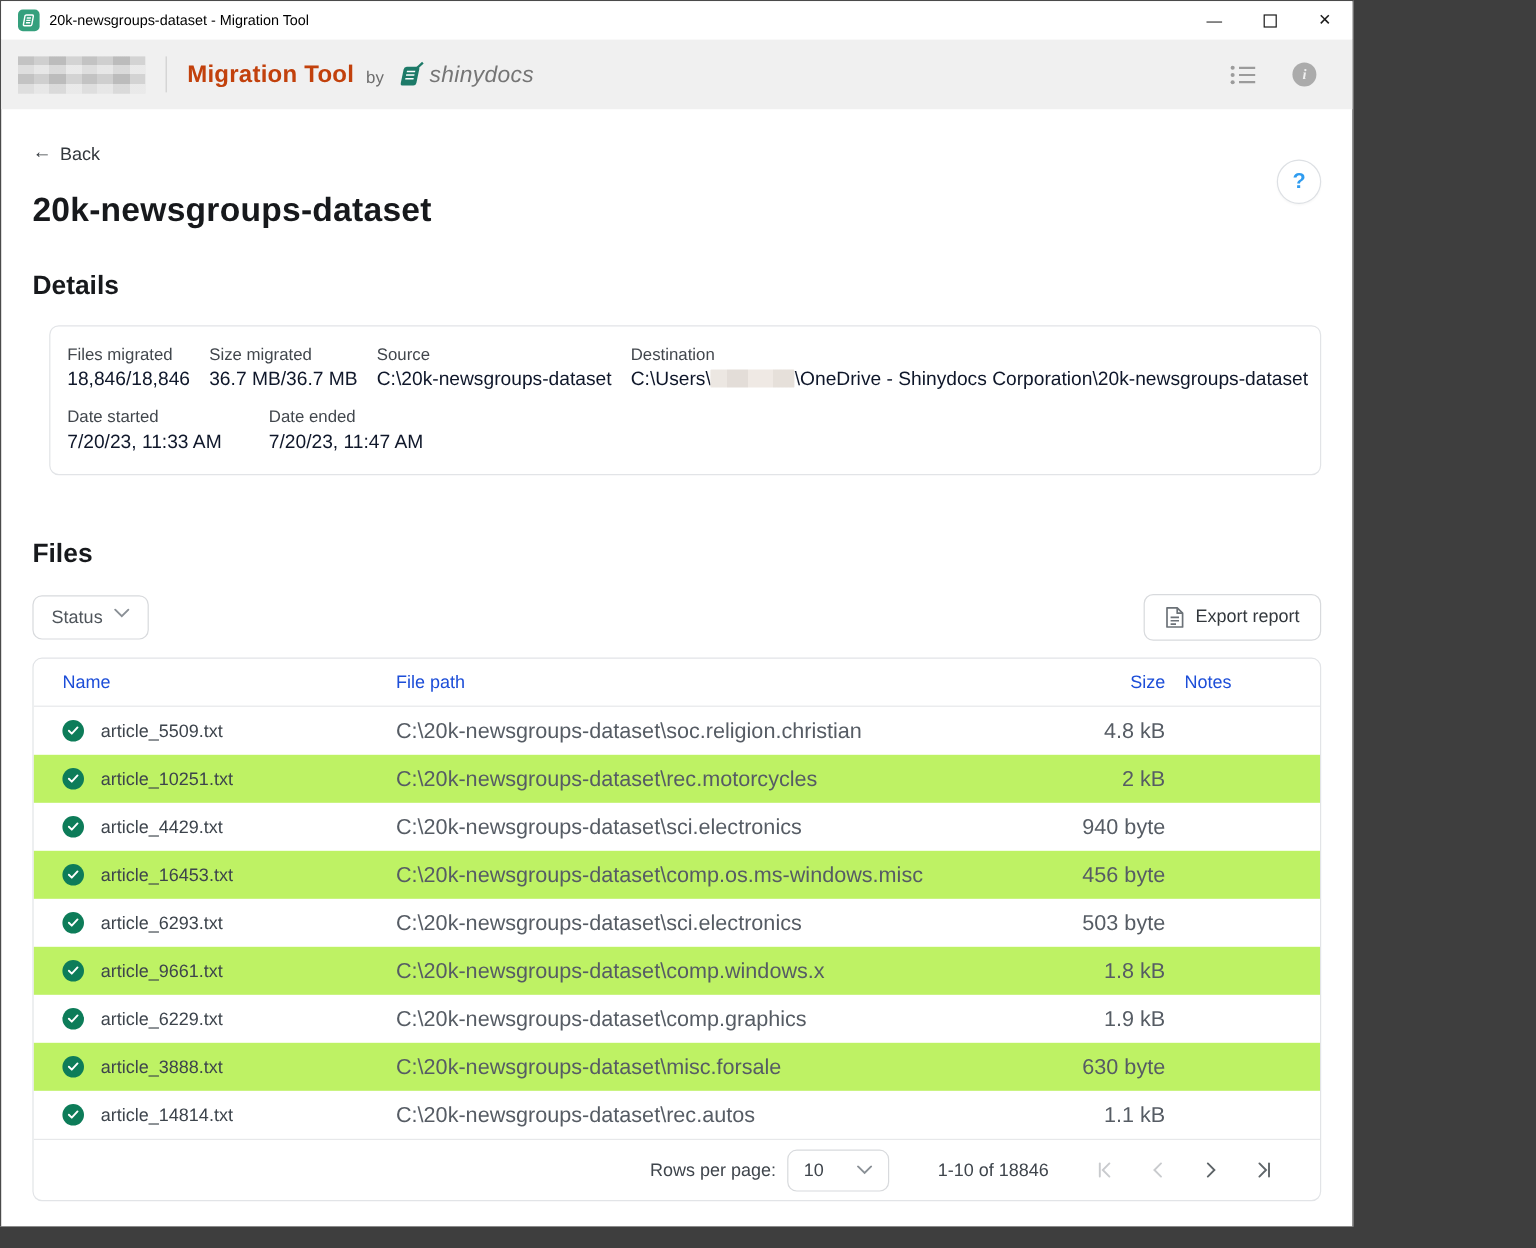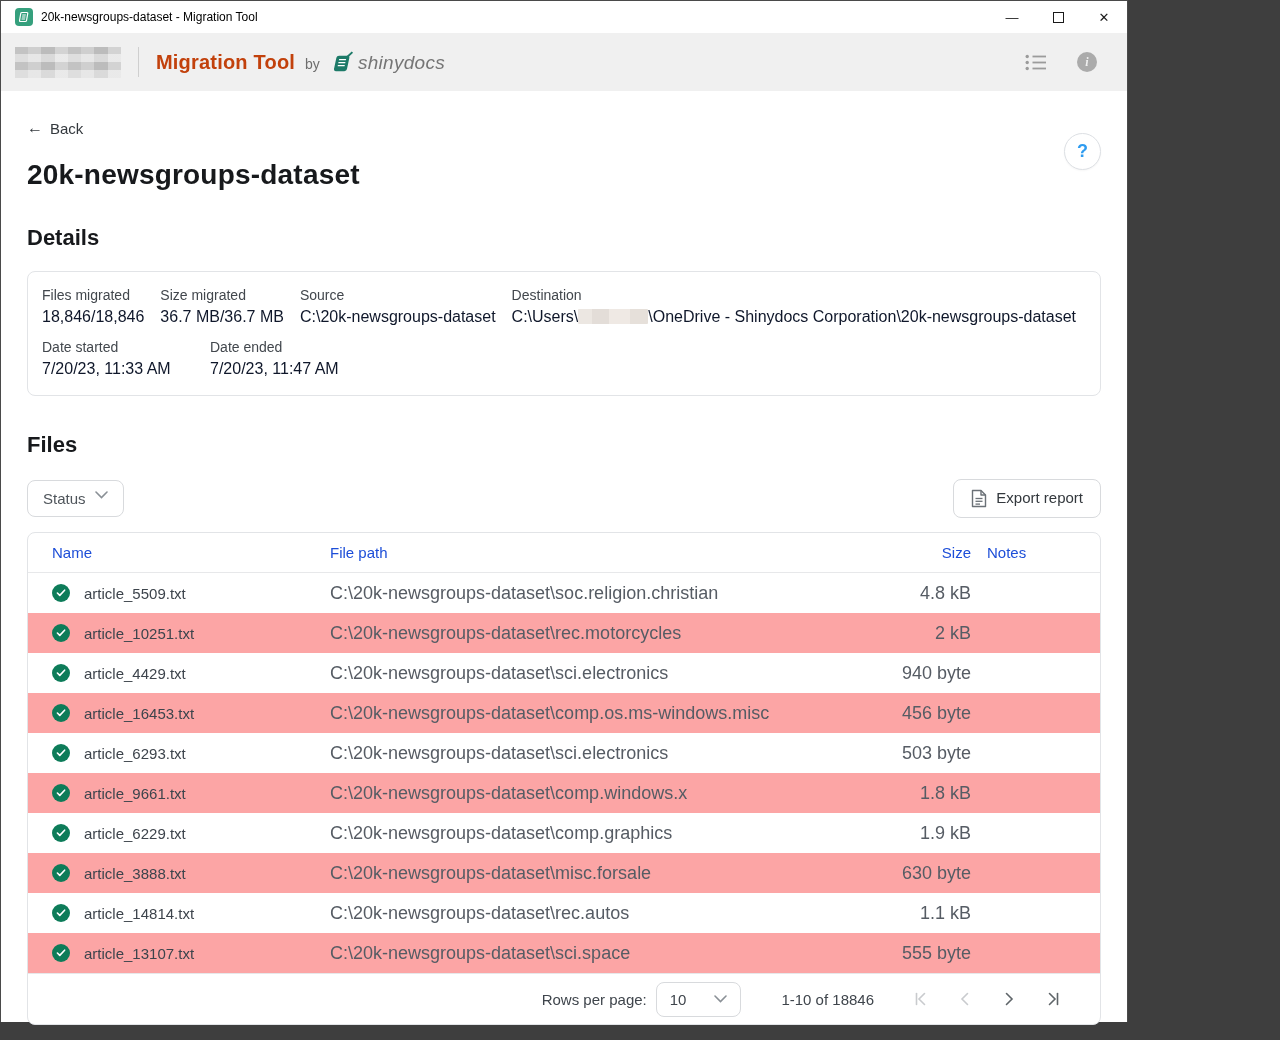"Files migrated" .details-card { margin-left: none -> 14px }
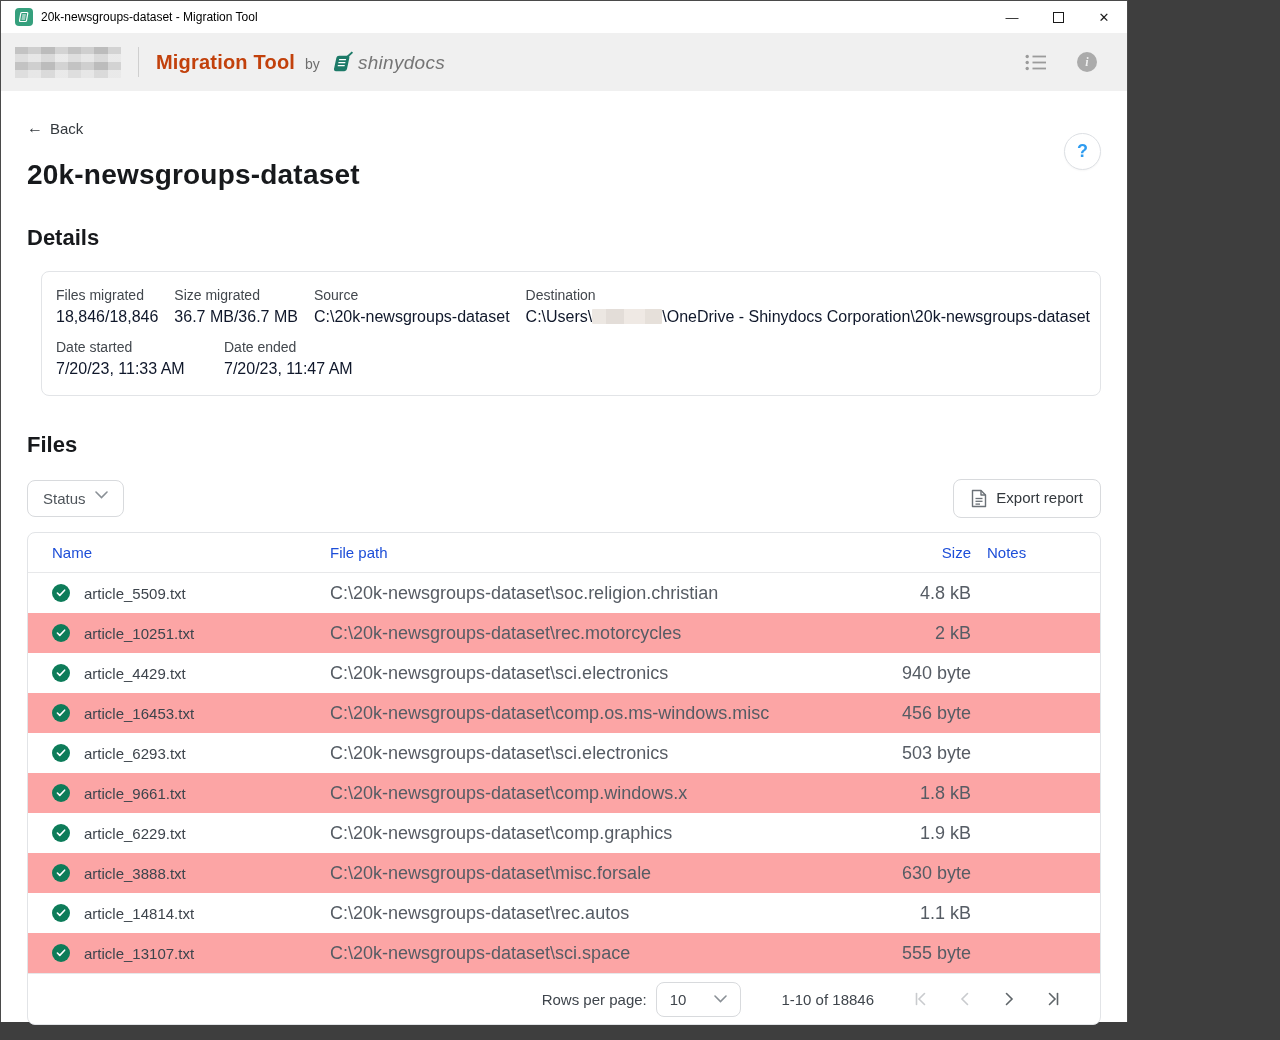"Files" .files-heading { margin-top: 36px -> 52px }
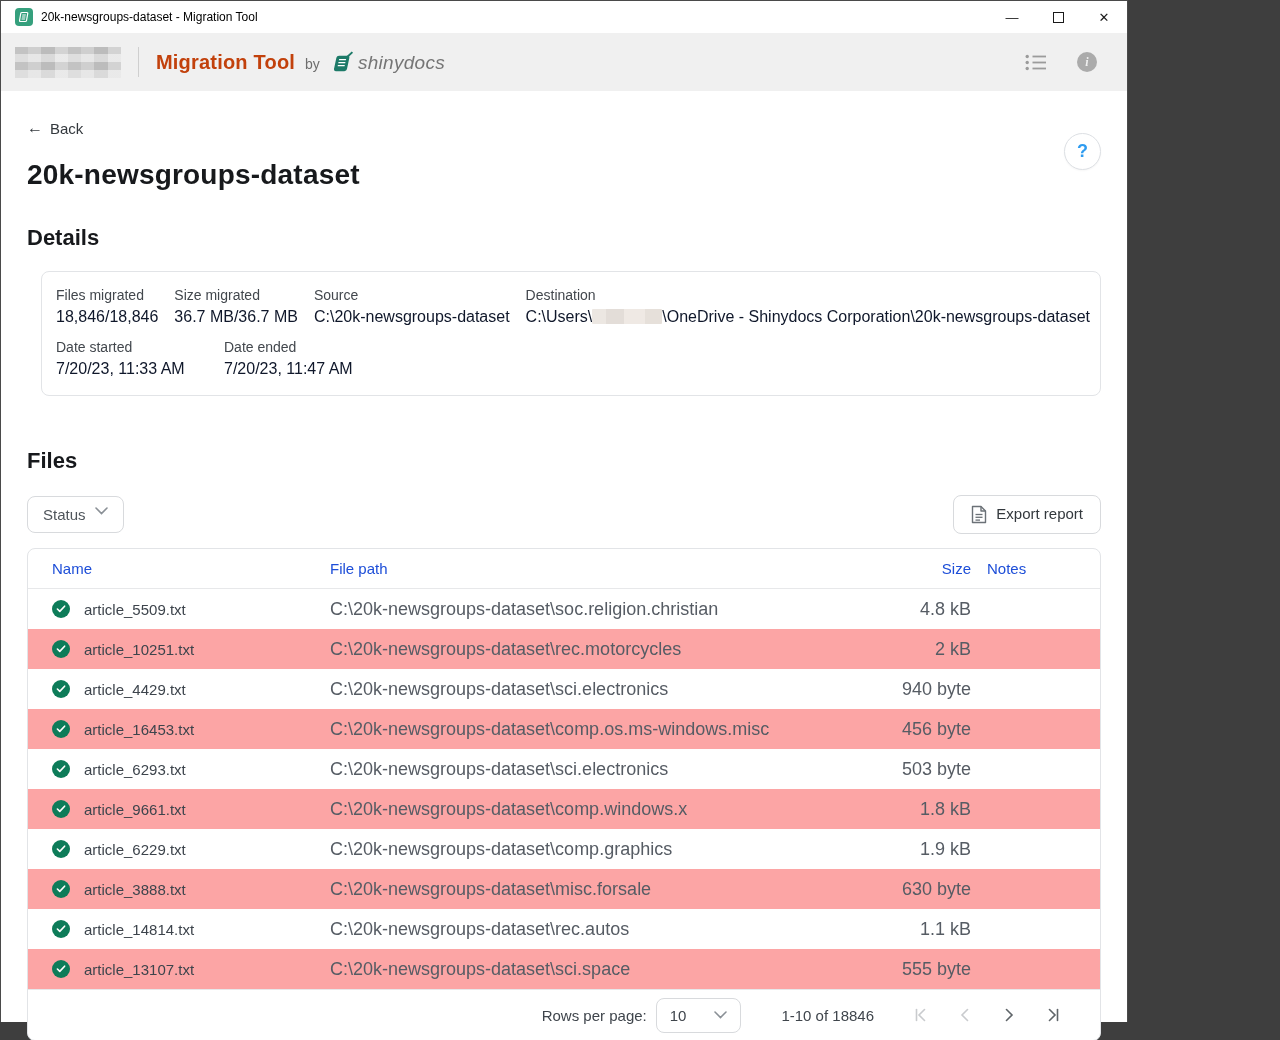"article_10251.txt" .trow.alt { background: #fca5a5 -> #bef264 }
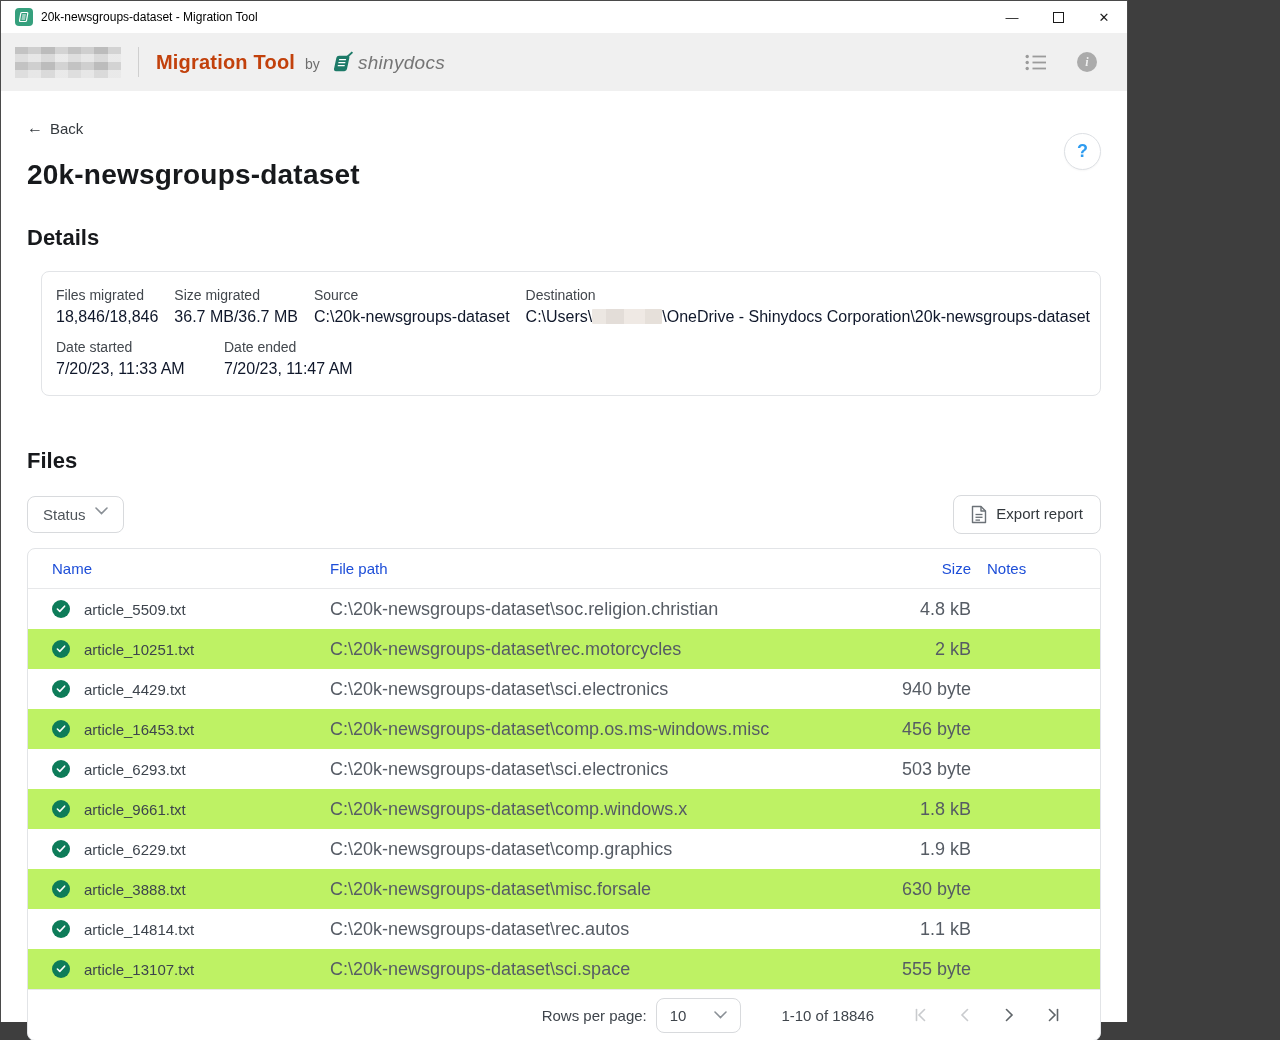"article_13107.txt" div.trow { html: <div> <div> <span> <svg> <path></path> </svg> </span> <span>article_13107.txt</span> </div> <div>C:\20k-newsgroups-dataset\sci.space</div> <div>555 byte</div> <div></div> </div> -> none }
